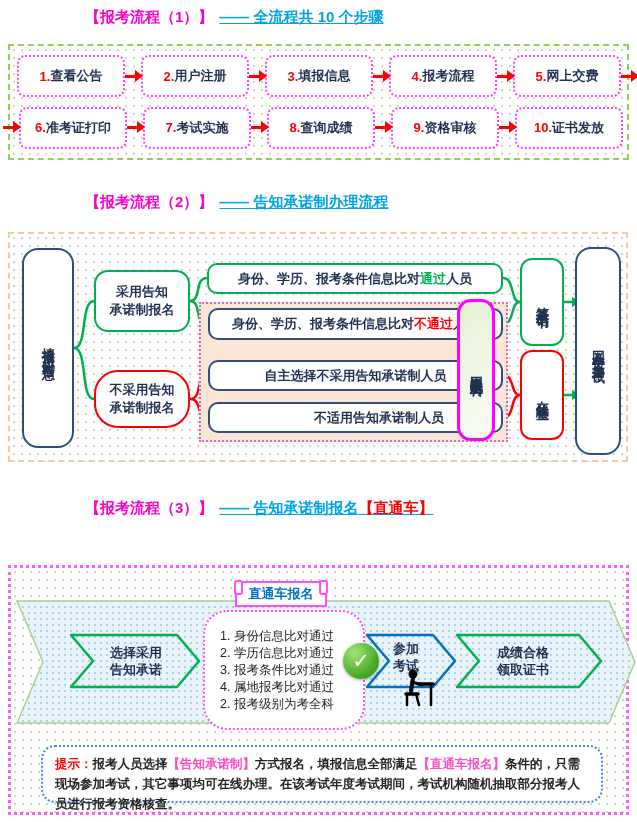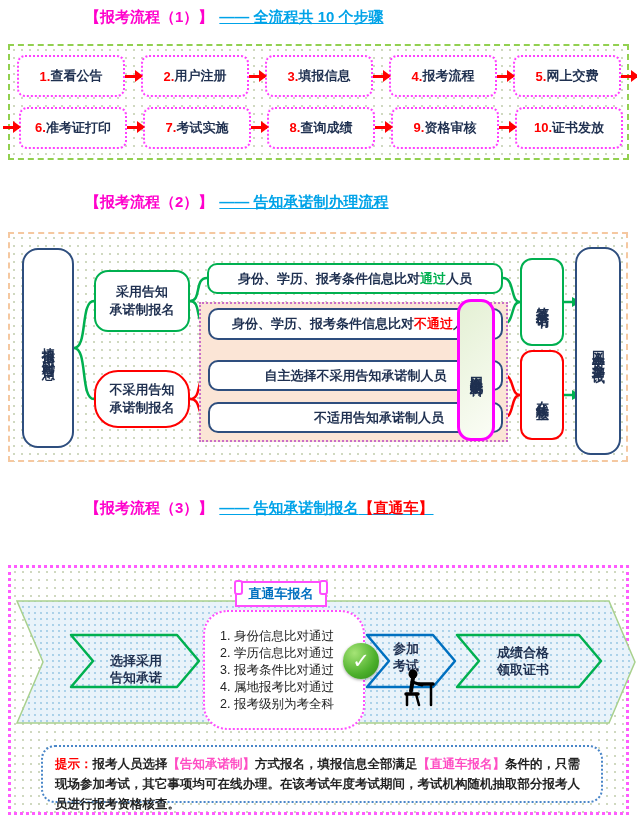"选择采用" .c1t { top: 84px -> 76px }
